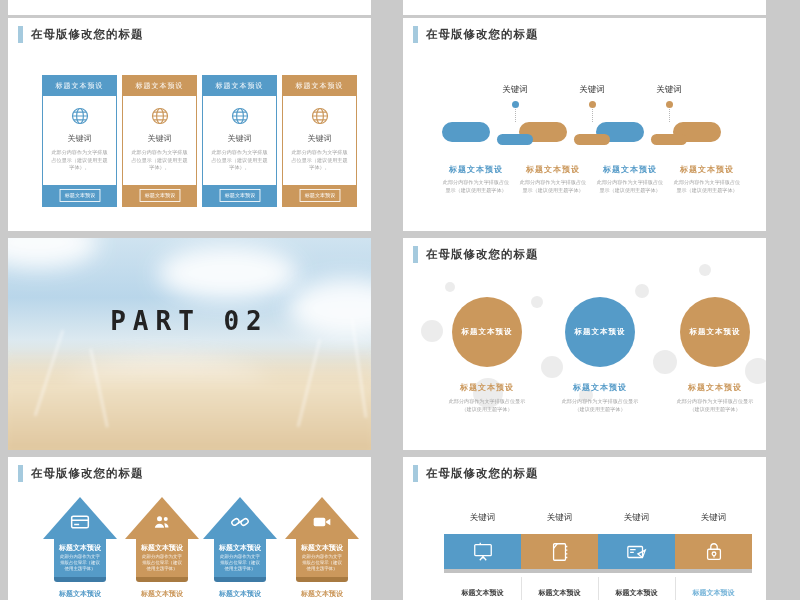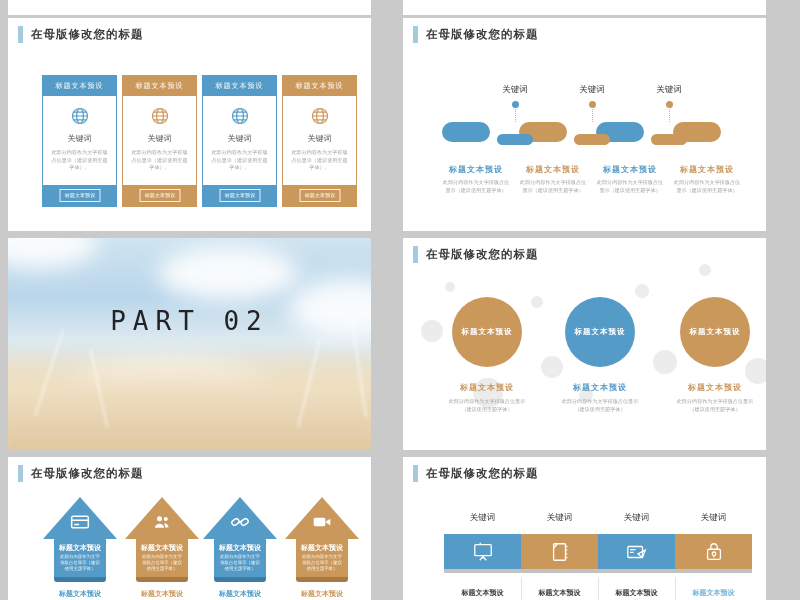"PART 02" .part-title { font-weight: normal -> bold }
